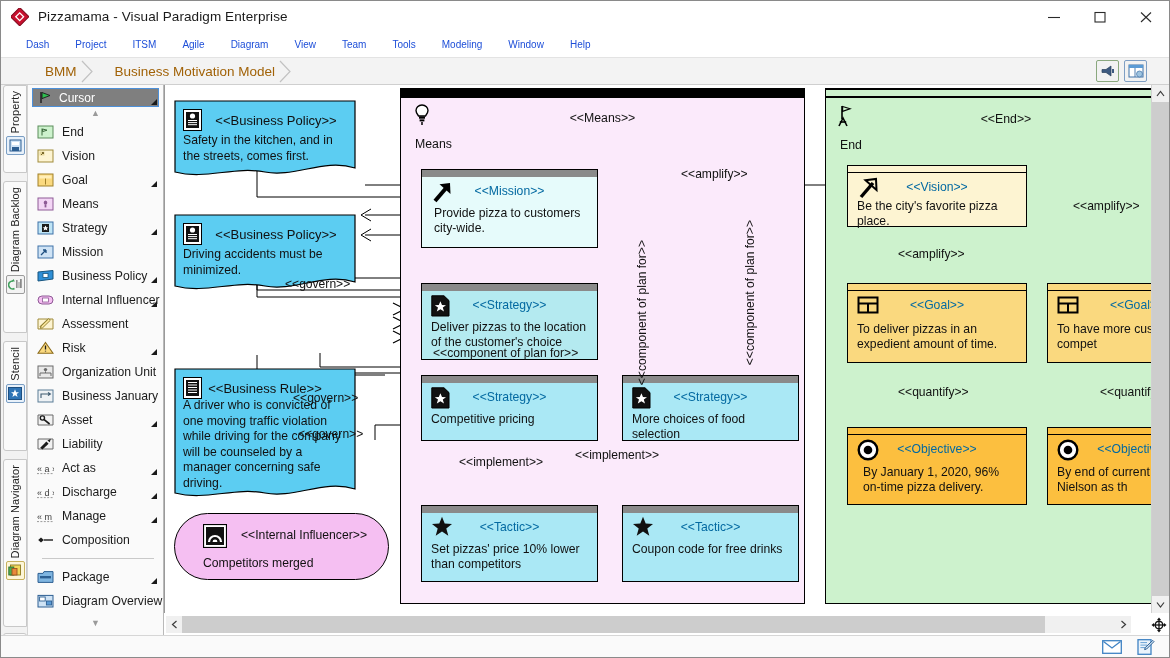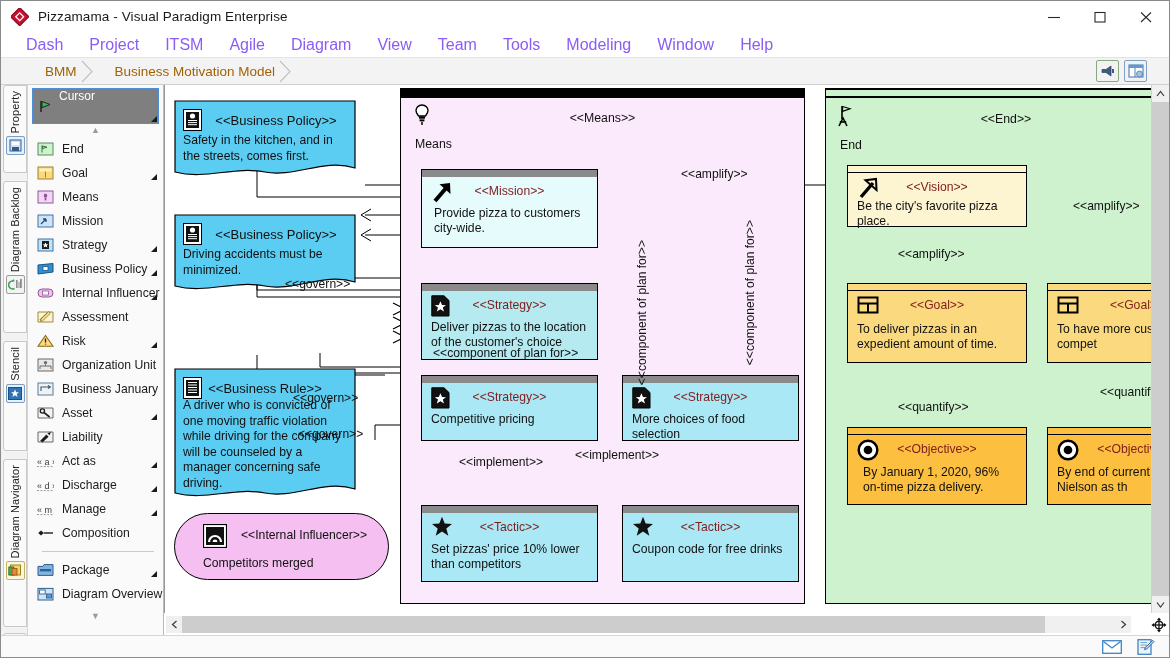"Dash" #menubar .mi { color: #8b5cf6 -> #1d4ed8; font-size: 16px -> 10px }
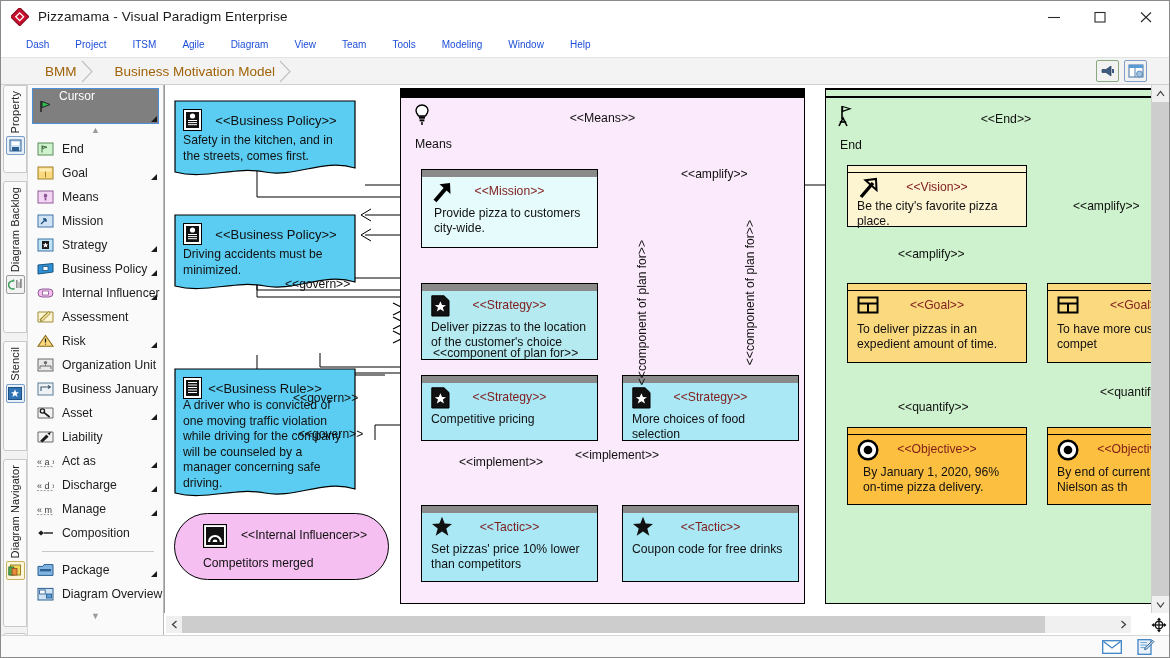"Cursor" #cursorrow { align-items: none -> center; height: 36px -> 19px }
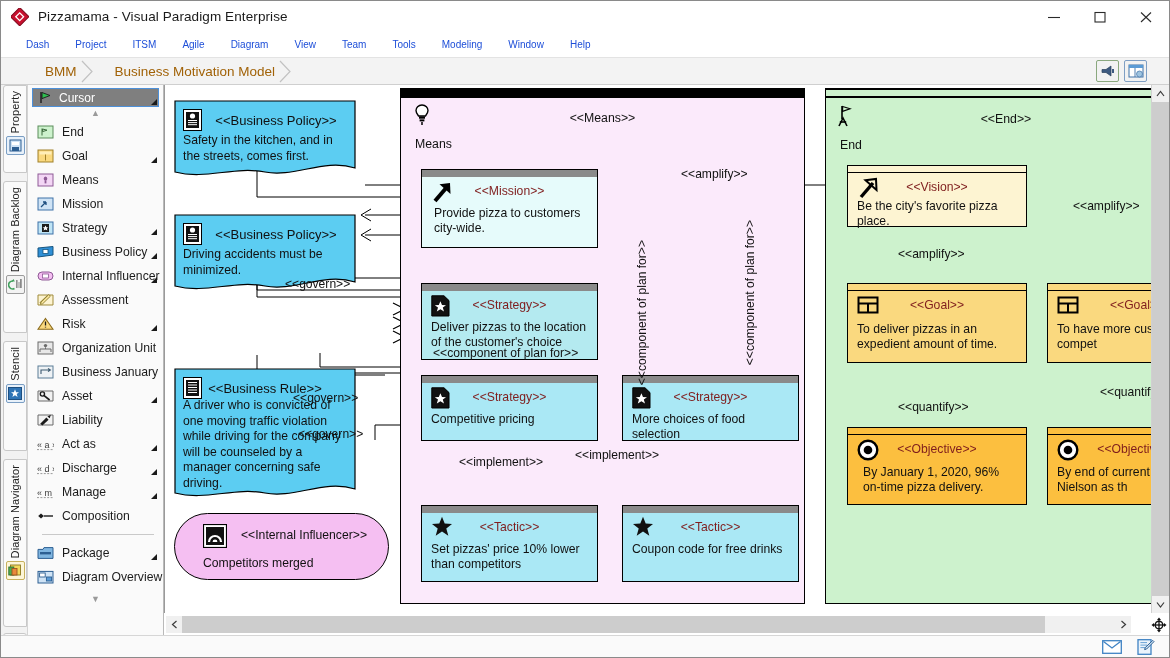"Vision" div.prow { html: none -> <div> <span><svg> <rect></rect> <rect></rect> <path></path> </svg></span> <span>Vision</span> </div> }
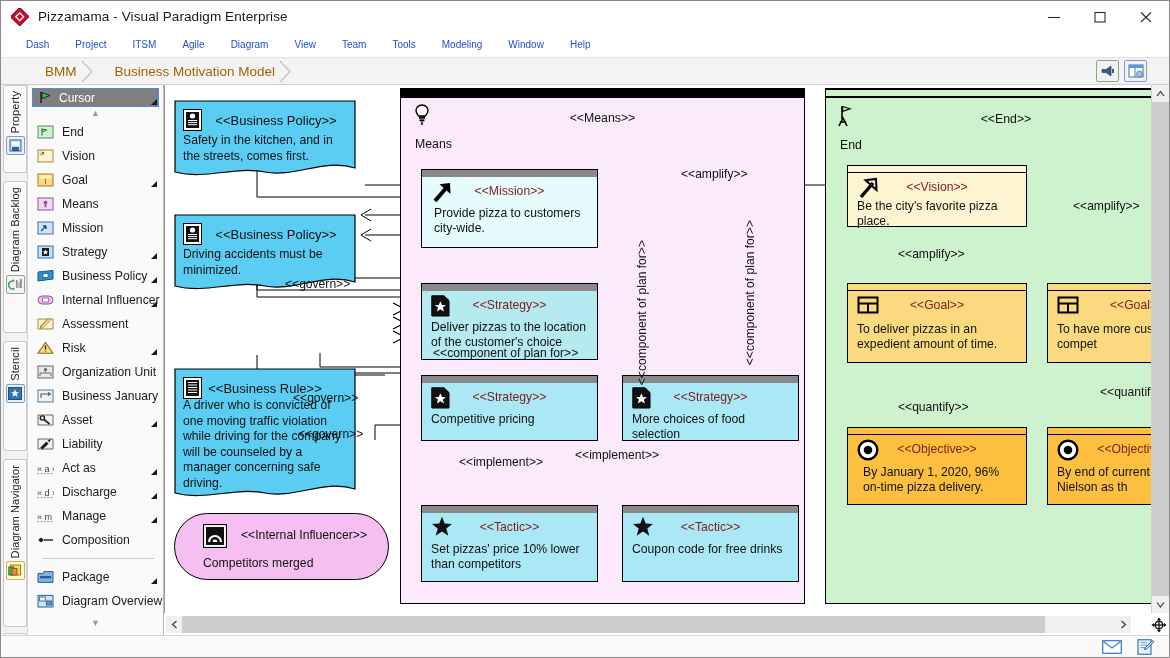"<<Mission>>" .node .ntype { color: #7f1d1d -> #0369a1 }
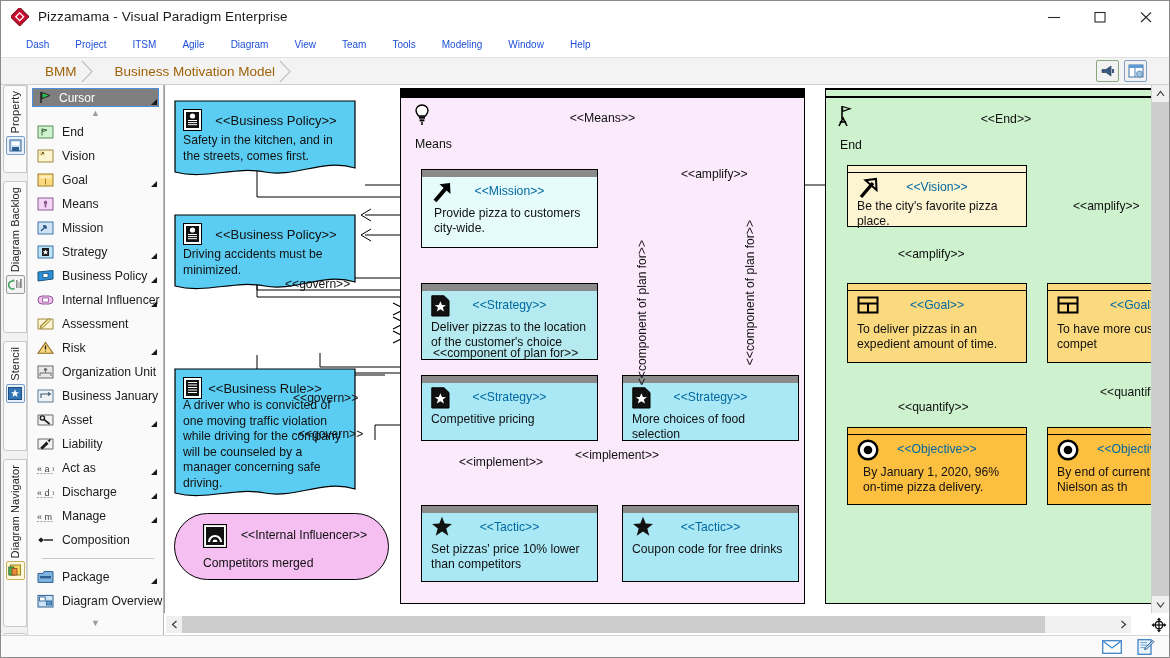"Mission" div.prow { order: before "Strategy" -> after "Strategy" }
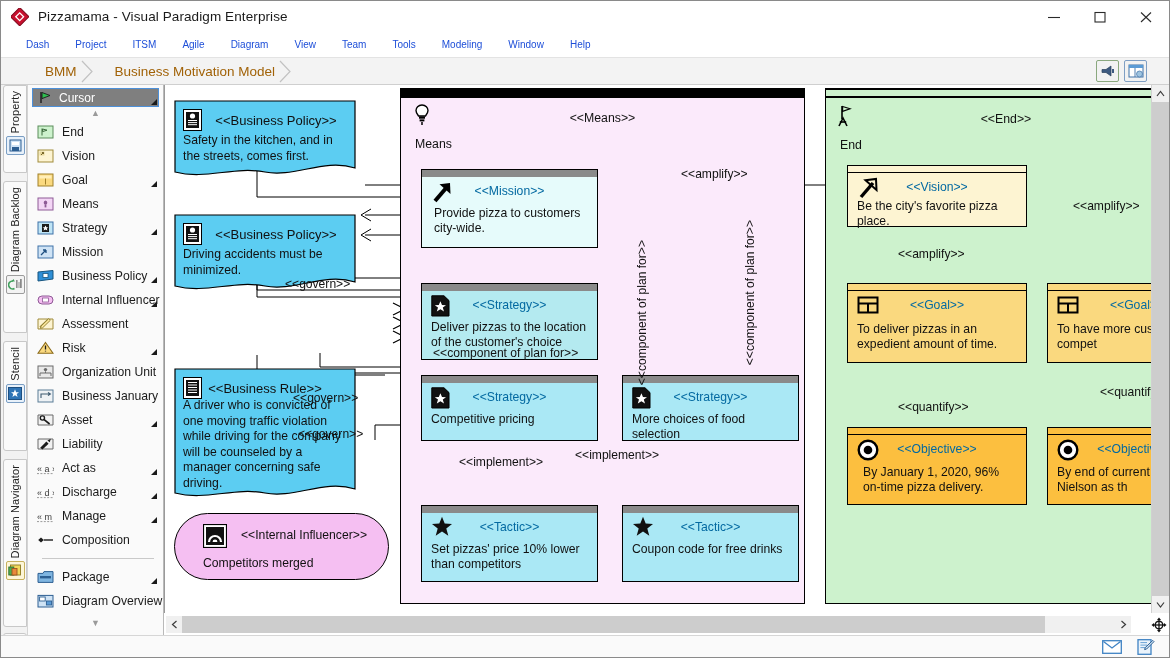"<<quantify>>" div.edgelabel { margin-top: 15px -> none }
